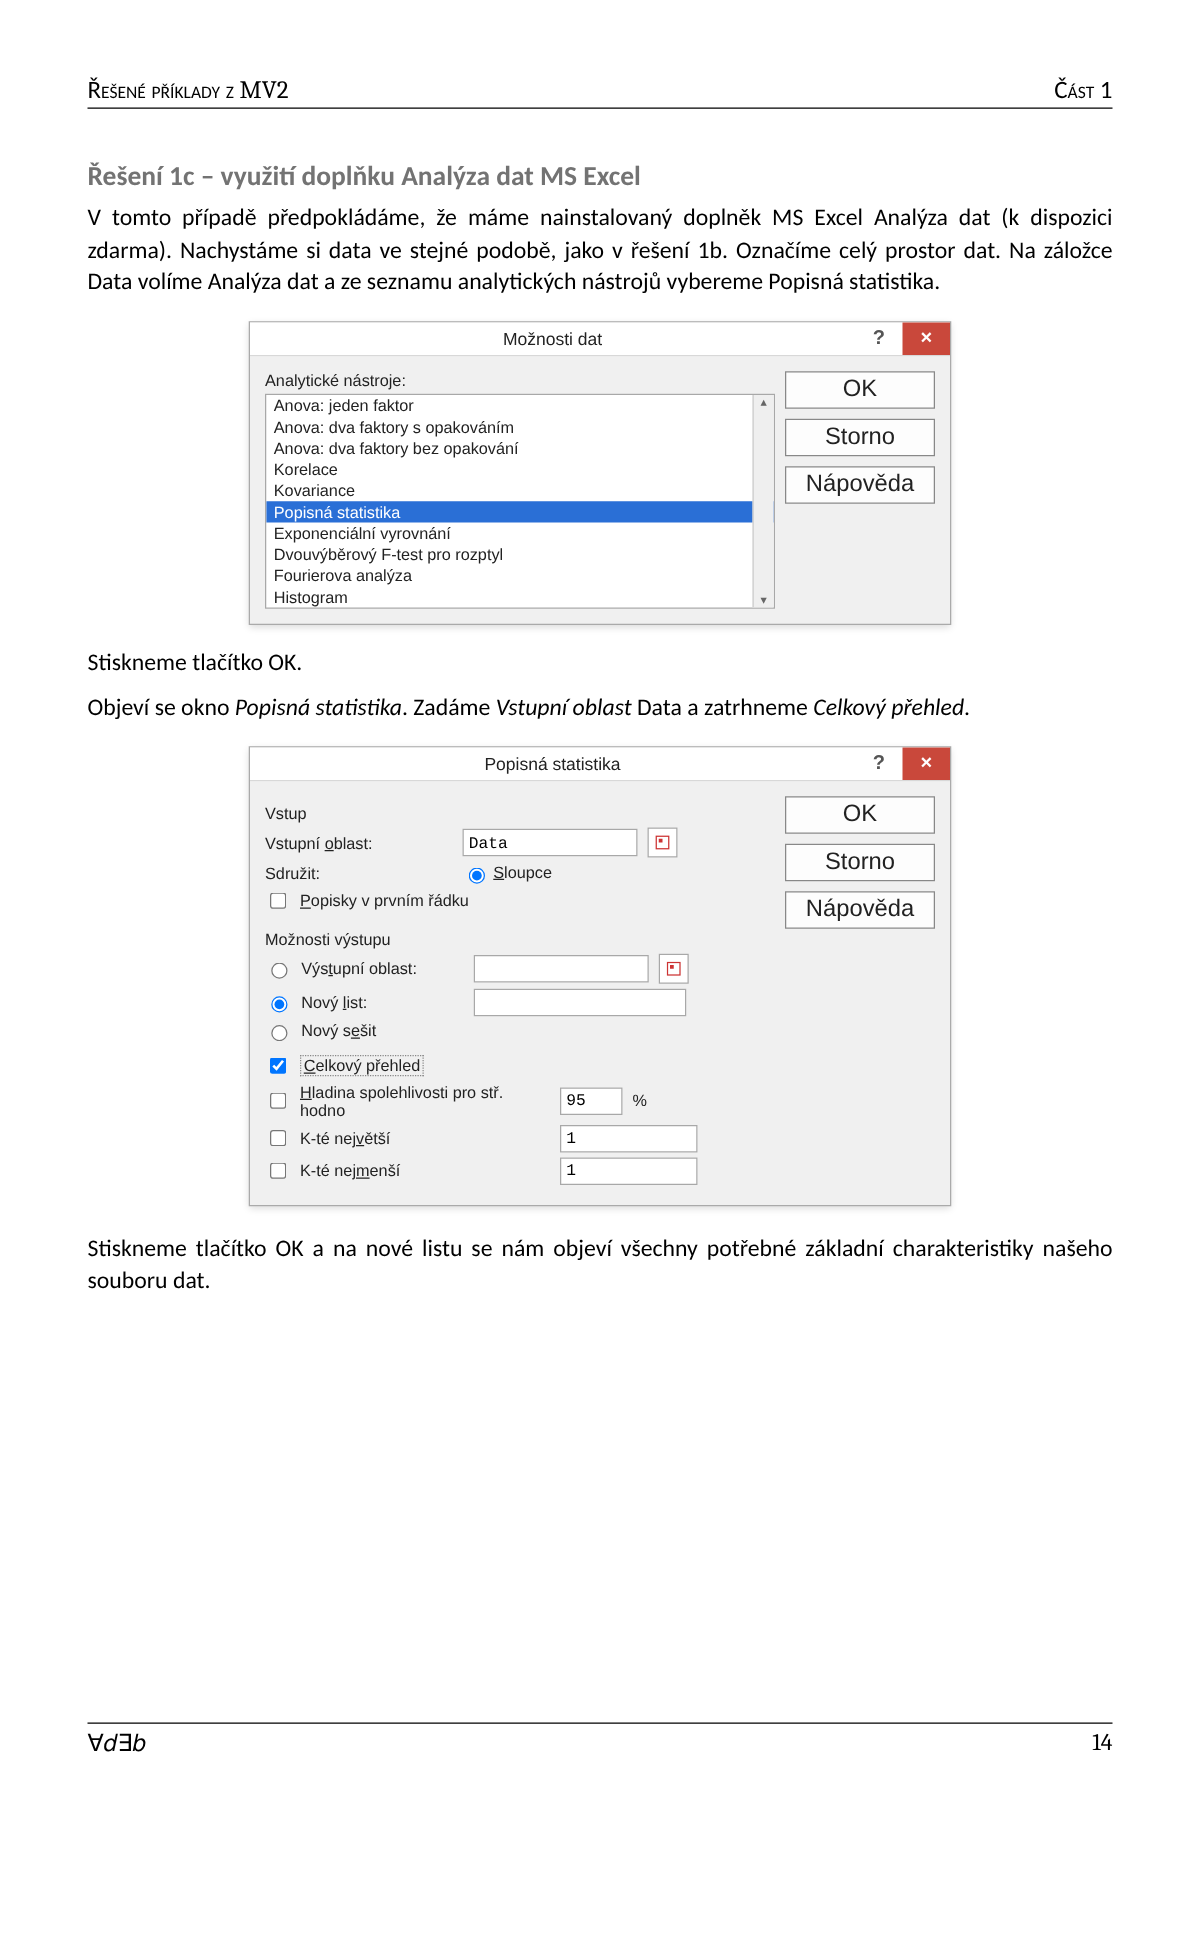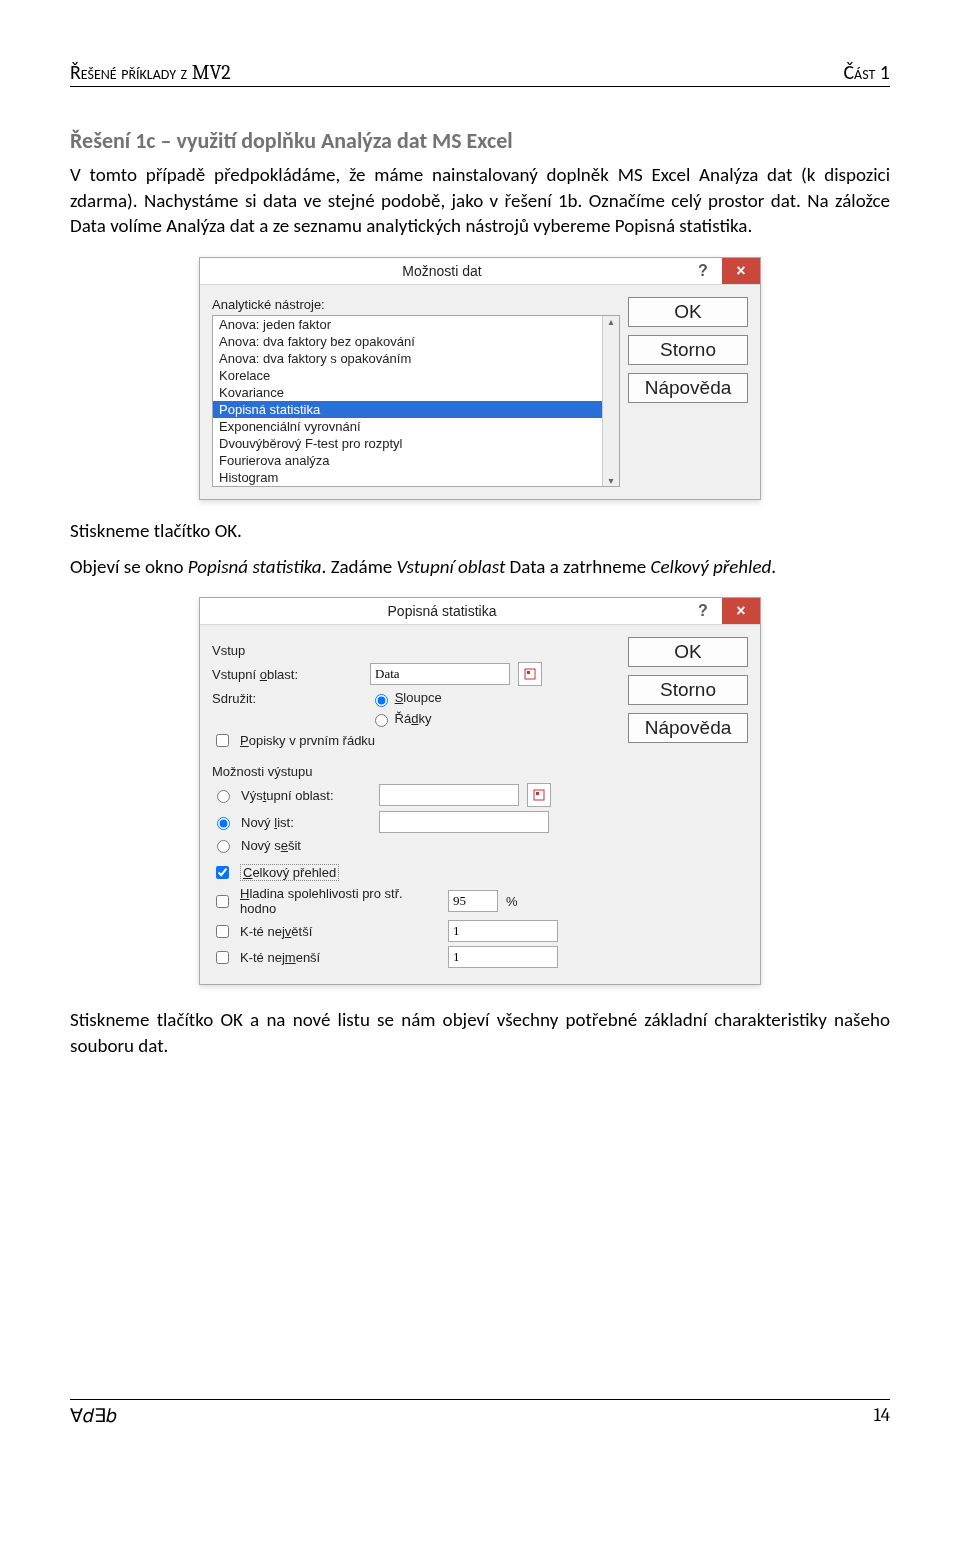"Anova: dva faktory bez opakování" div.item { order: before "Anova: dva faktory s opakováním" -> after "Anova: dva faktory s opakováním" }
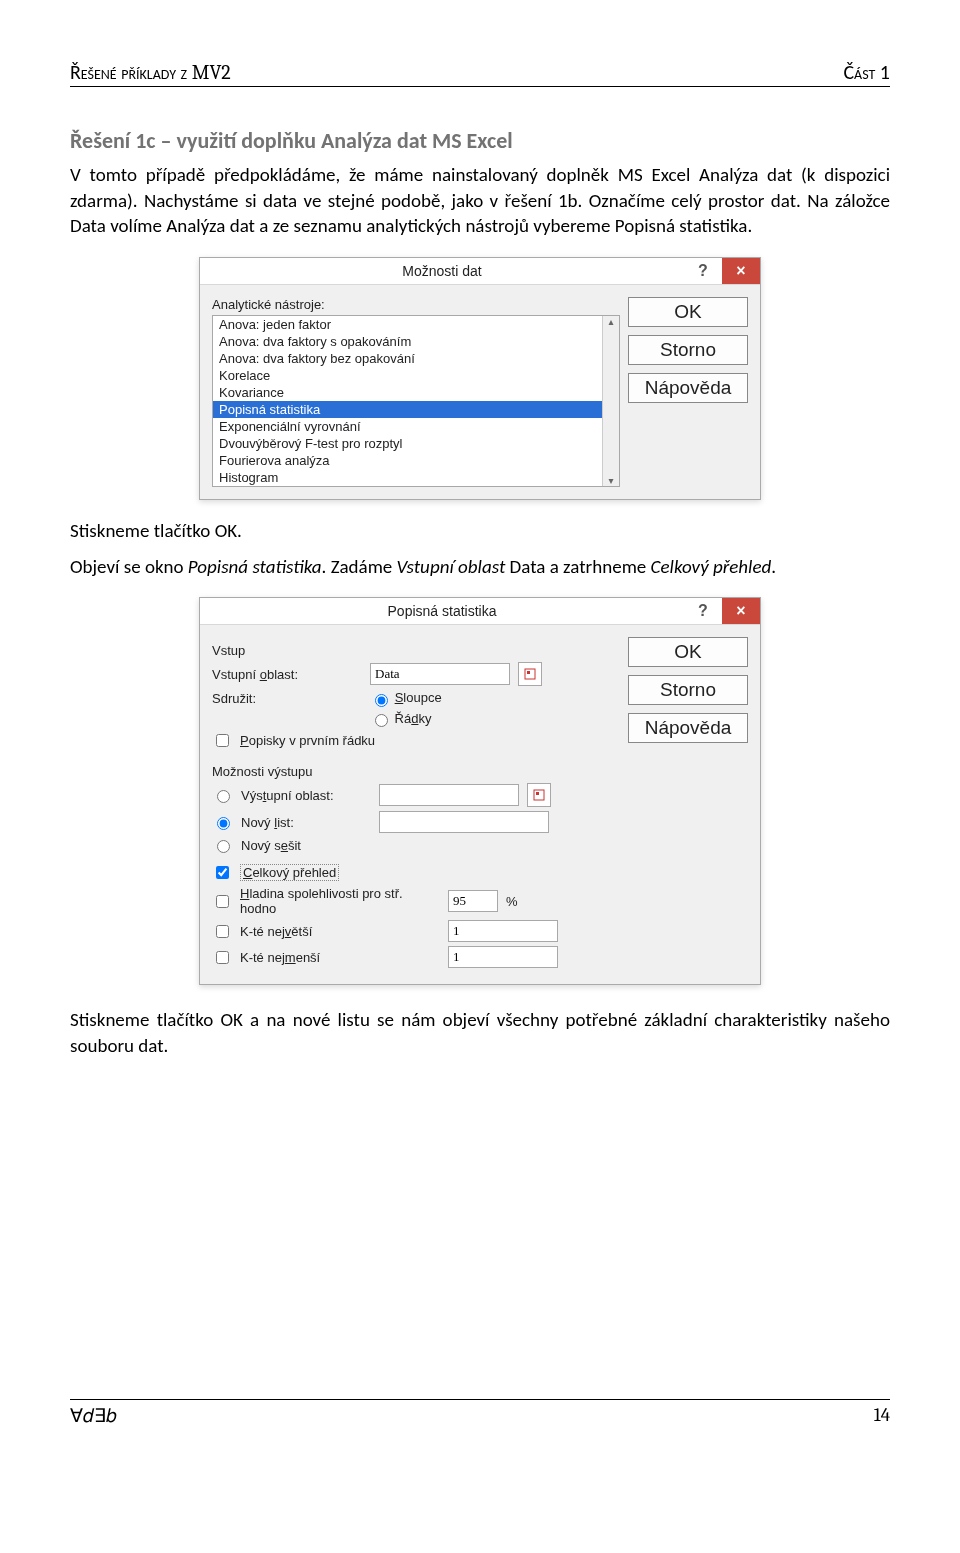"Data" input.tb { font-family: Liberation Serif, serif -> Liberation Mono, monospace }
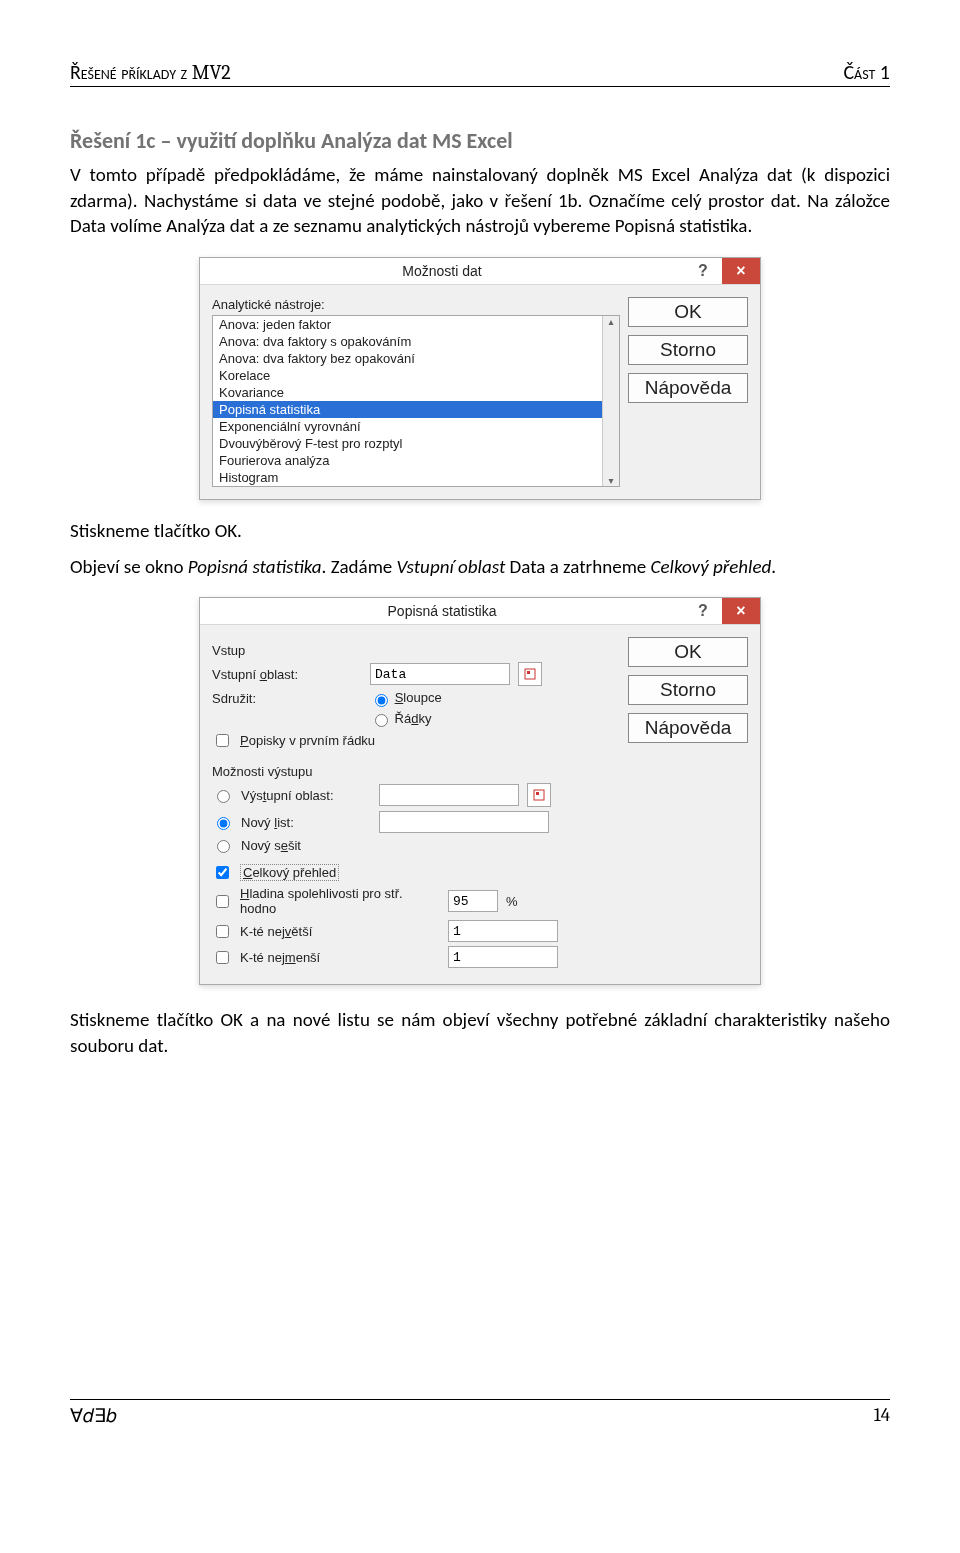"Řádky" div.form-row { html: <div> <span></span> <span> <input> Řá<span>d</span>ky </span> </div> -> none }
